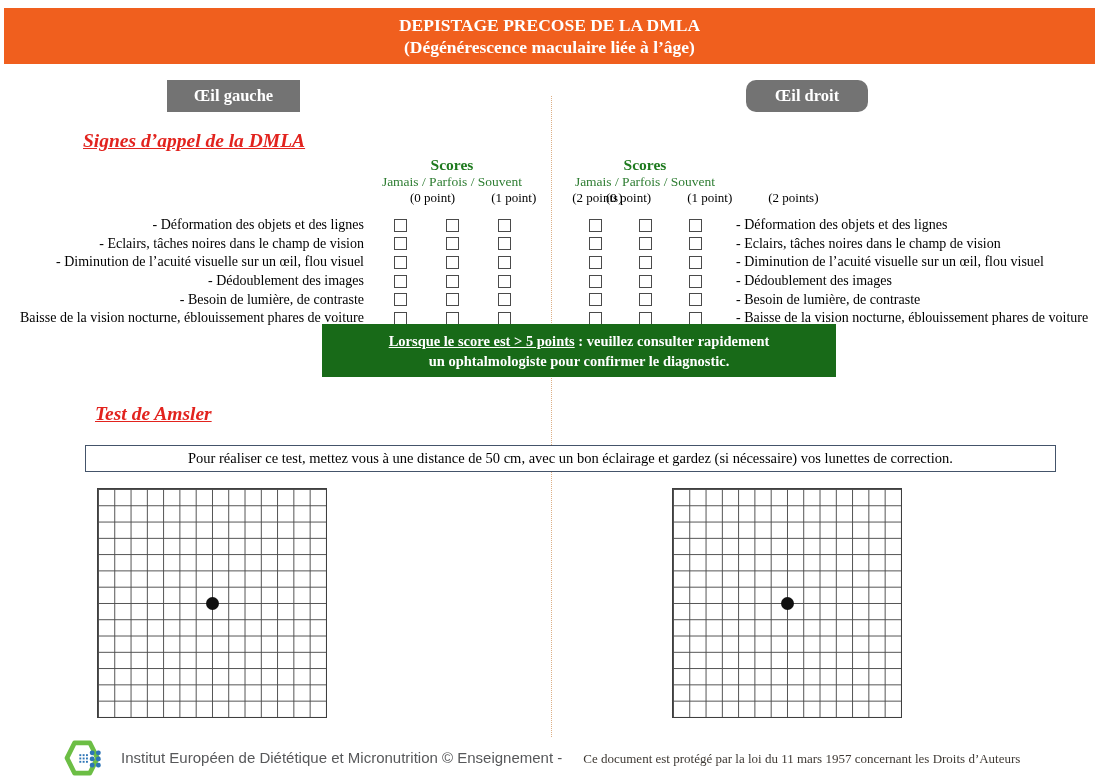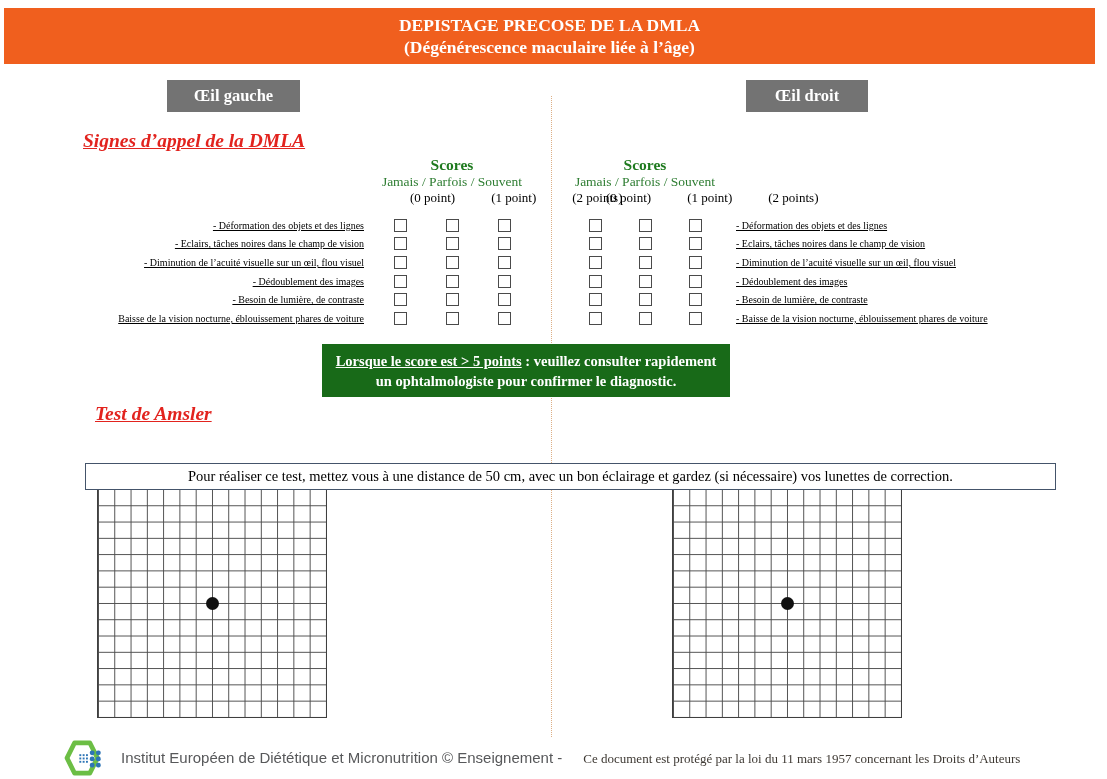"Œil droit" #eye-right { border-radius: none -> 10px }
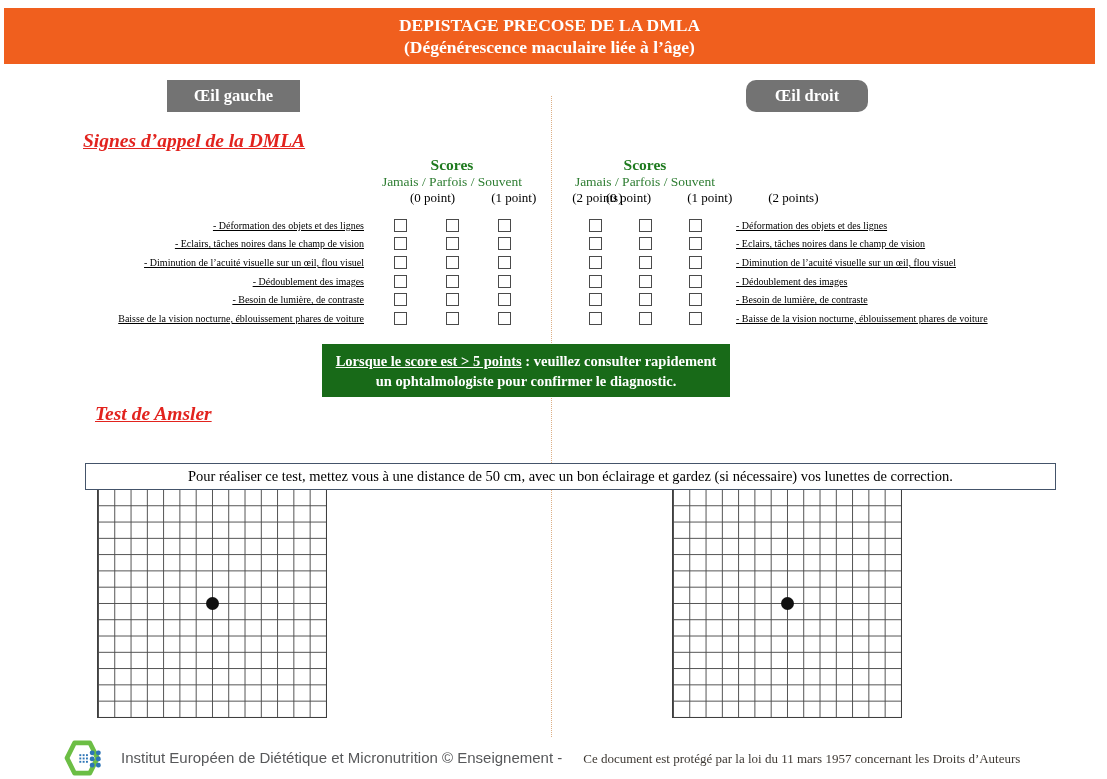"- Déformation des objets et" .sym-label { font-size: 10px -> 14px; text-decoration: underline -> none }
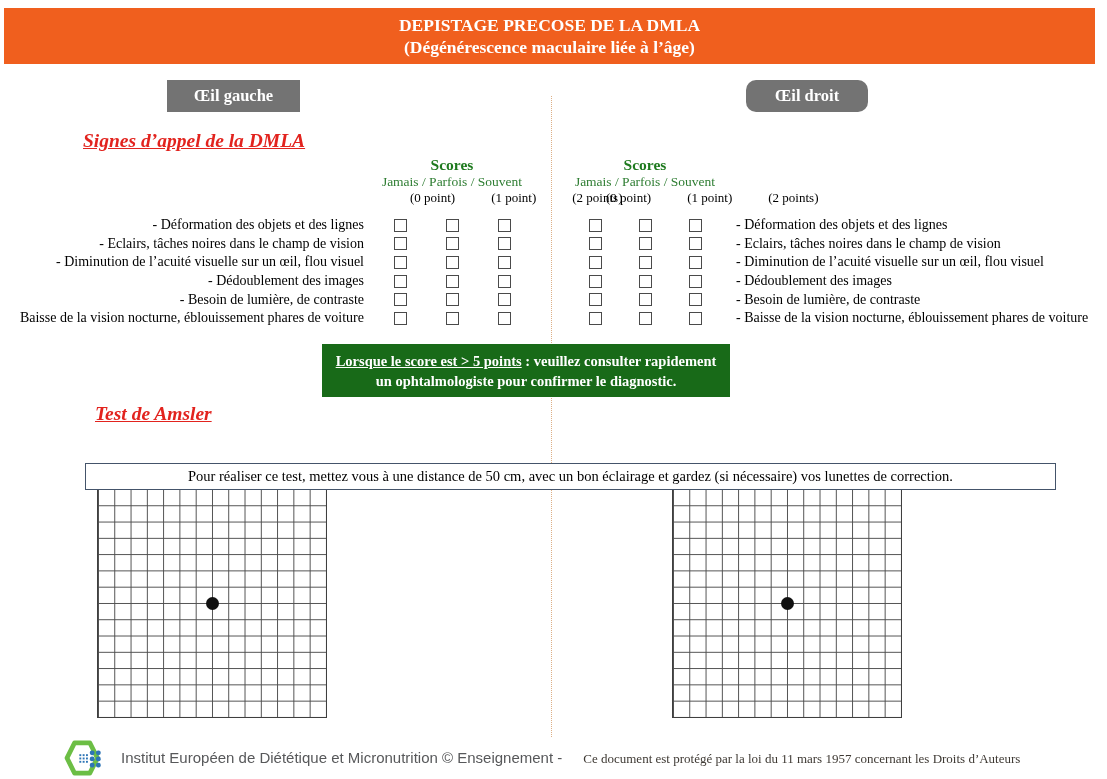"Lorsque le score est >" .alert-box { top: 344px -> 324px; width: 408px -> 514px }
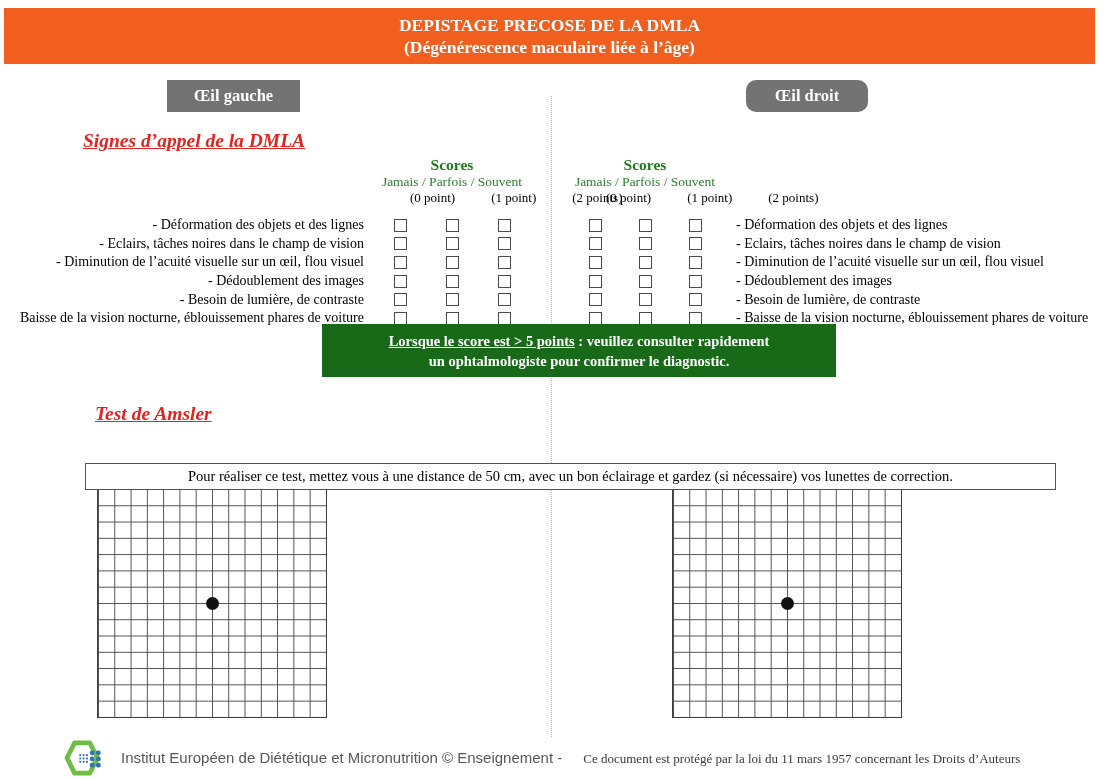"Pour réaliser ce test, mettez" .instruction-box { margin-top: 18px -> none }
